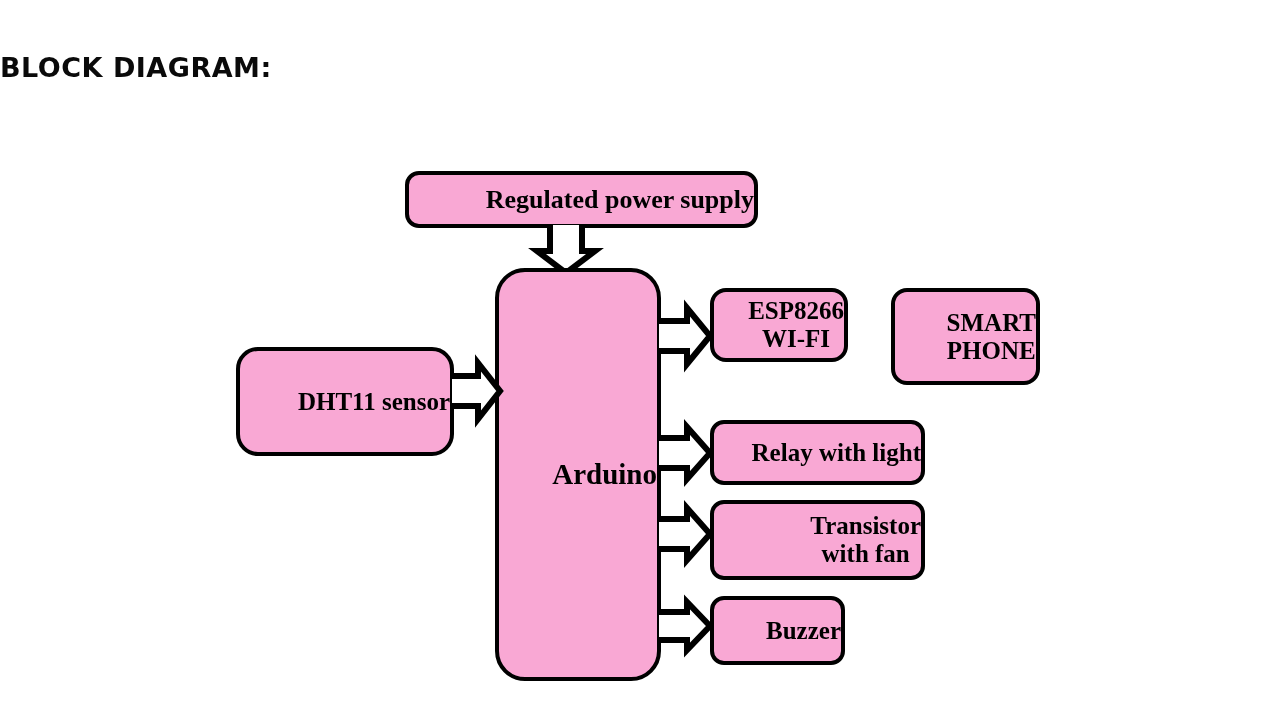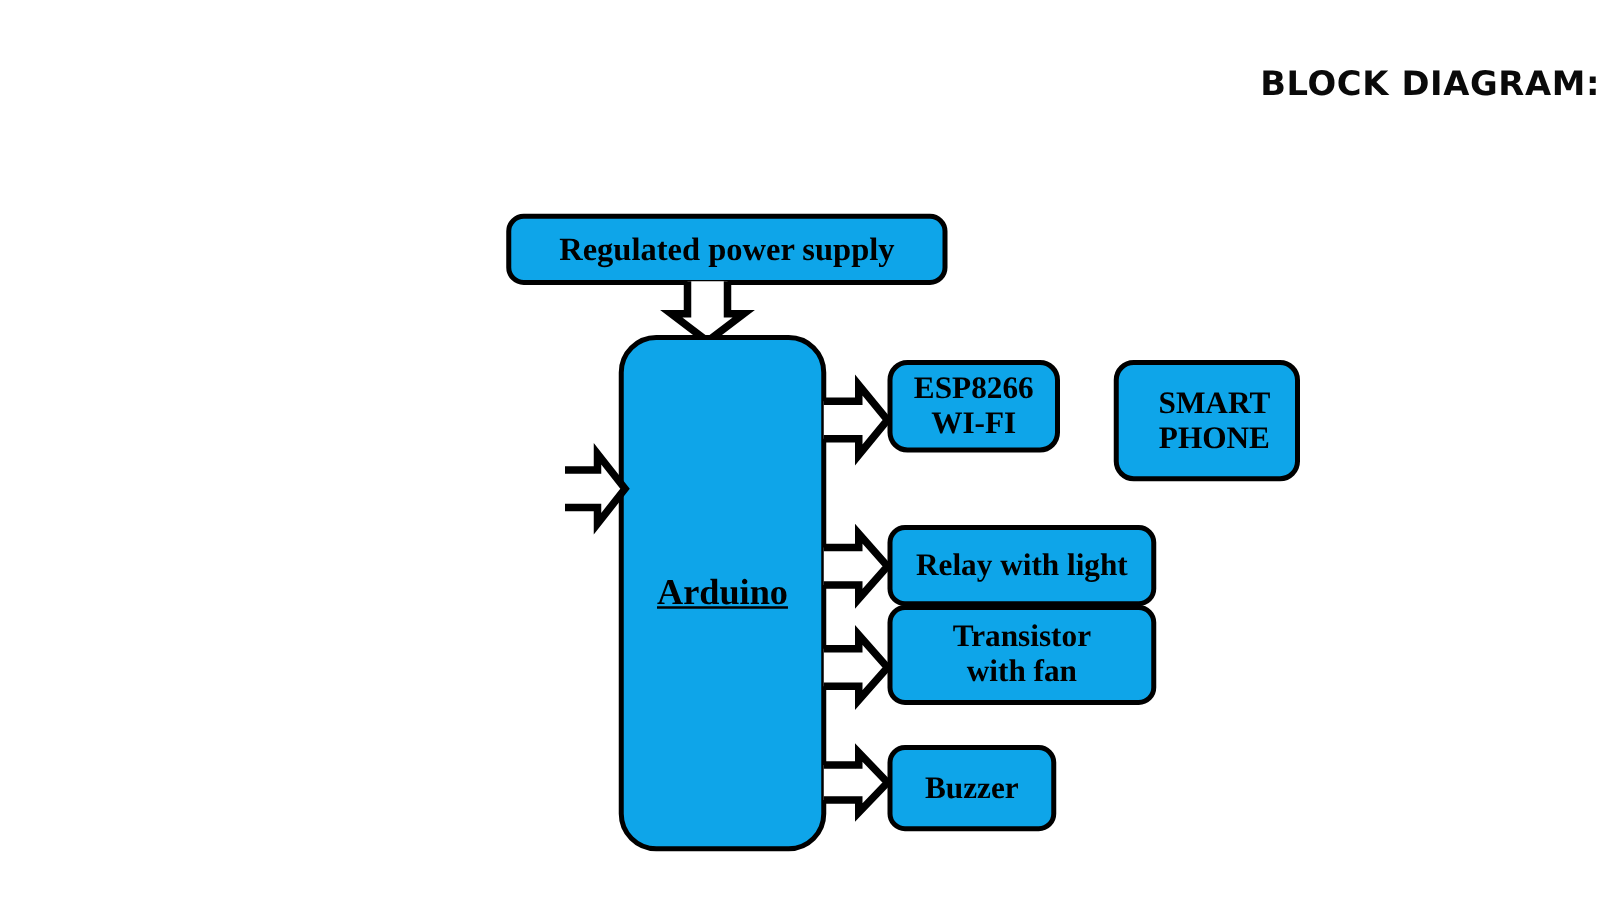"BLOCK DIAGRAM:" .title { text-align: right -> left }
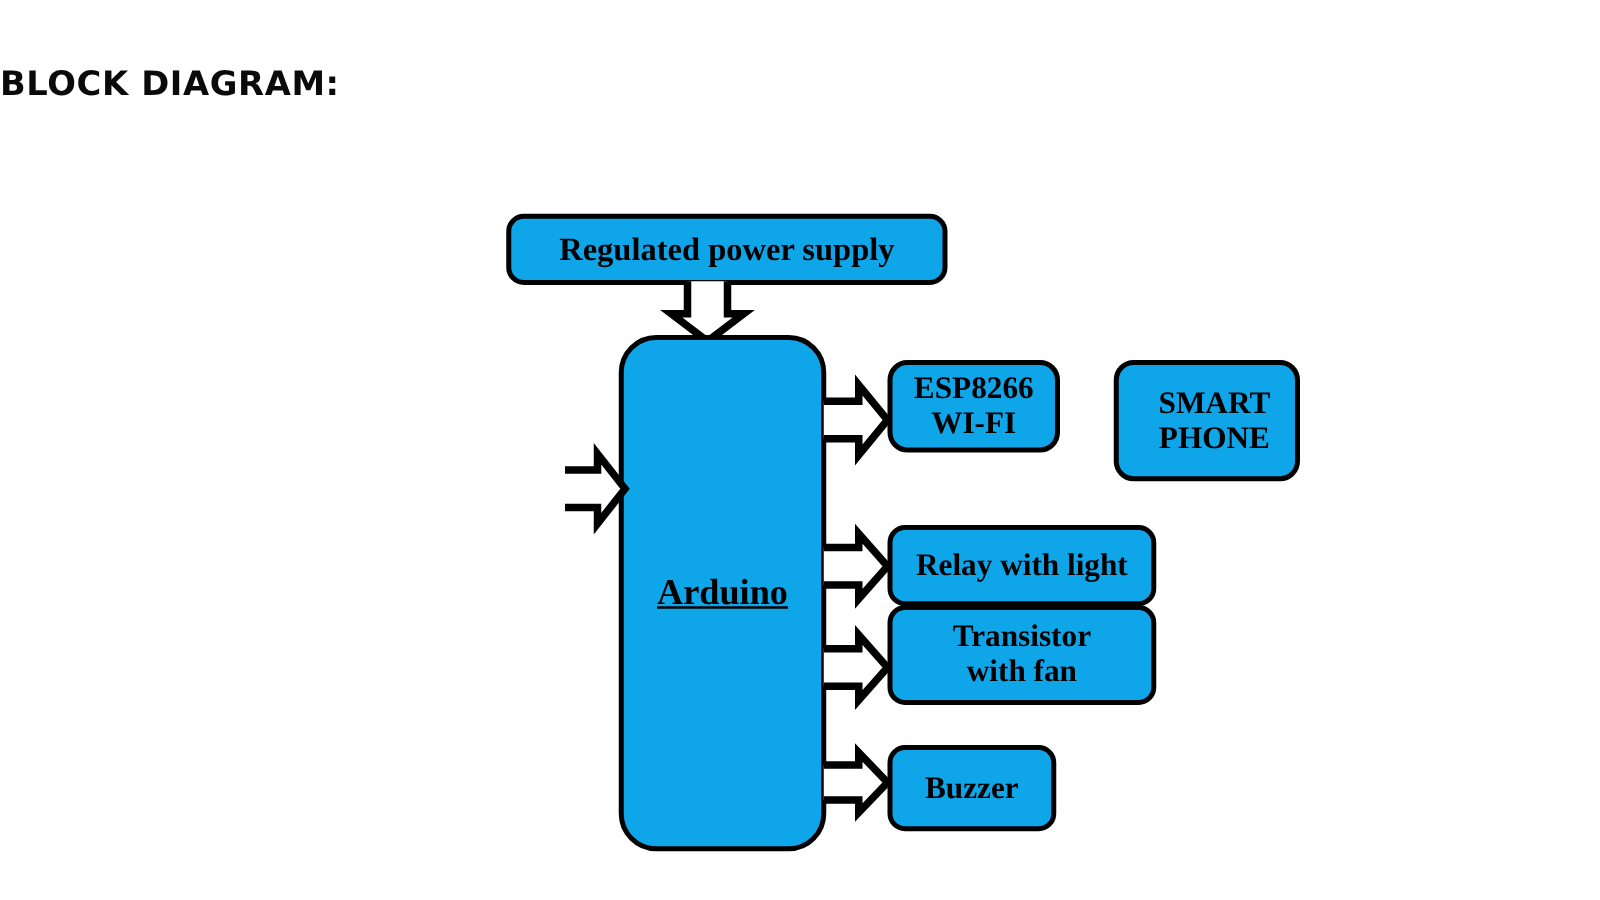"Regulated power supply" .node { background: #0ea5e9 -> #f9a8d4; justify-content: center -> flex-end }
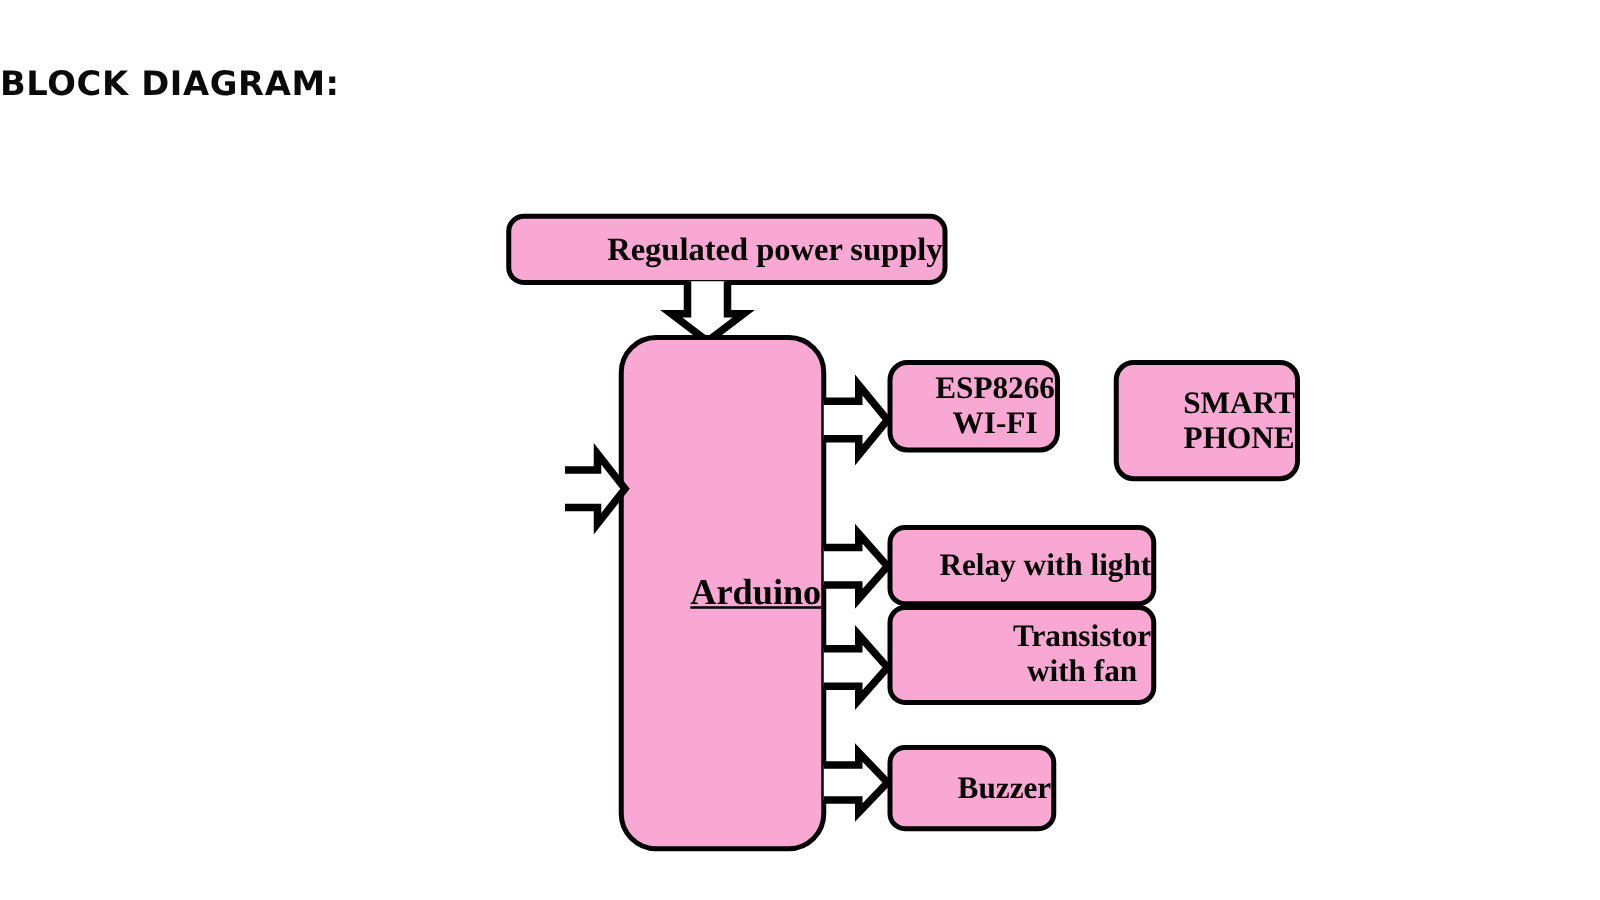"DHT11 sensor" div.node { html: none -> <div> <span>DHT11 sensor</span> </div> }
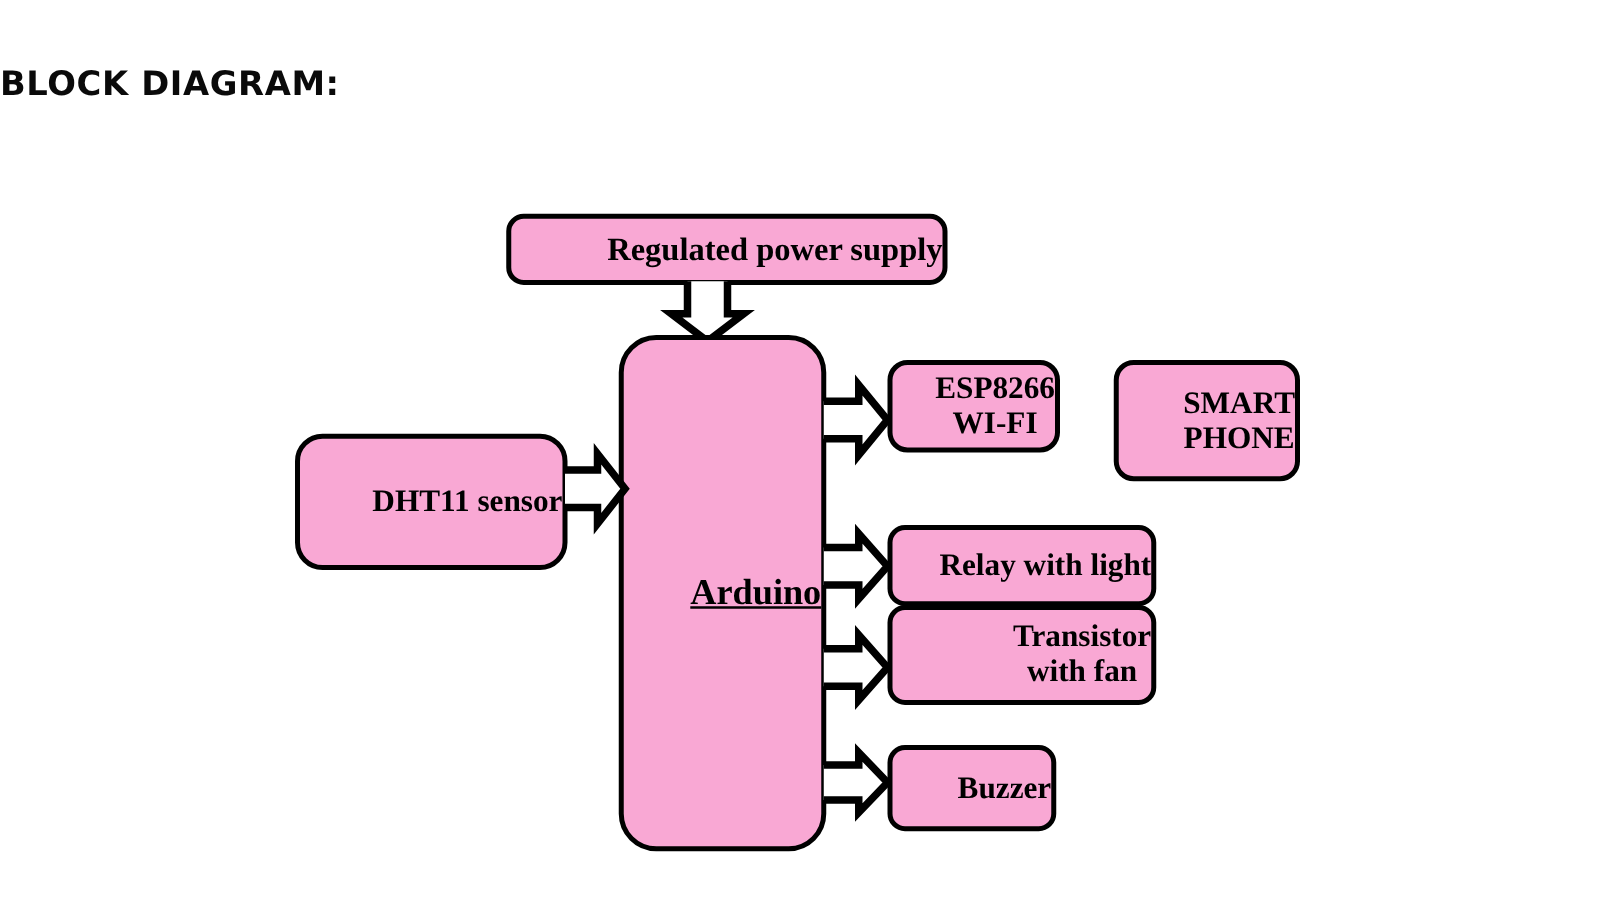"Arduino" #node-arduino { text-decoration: underline -> none }
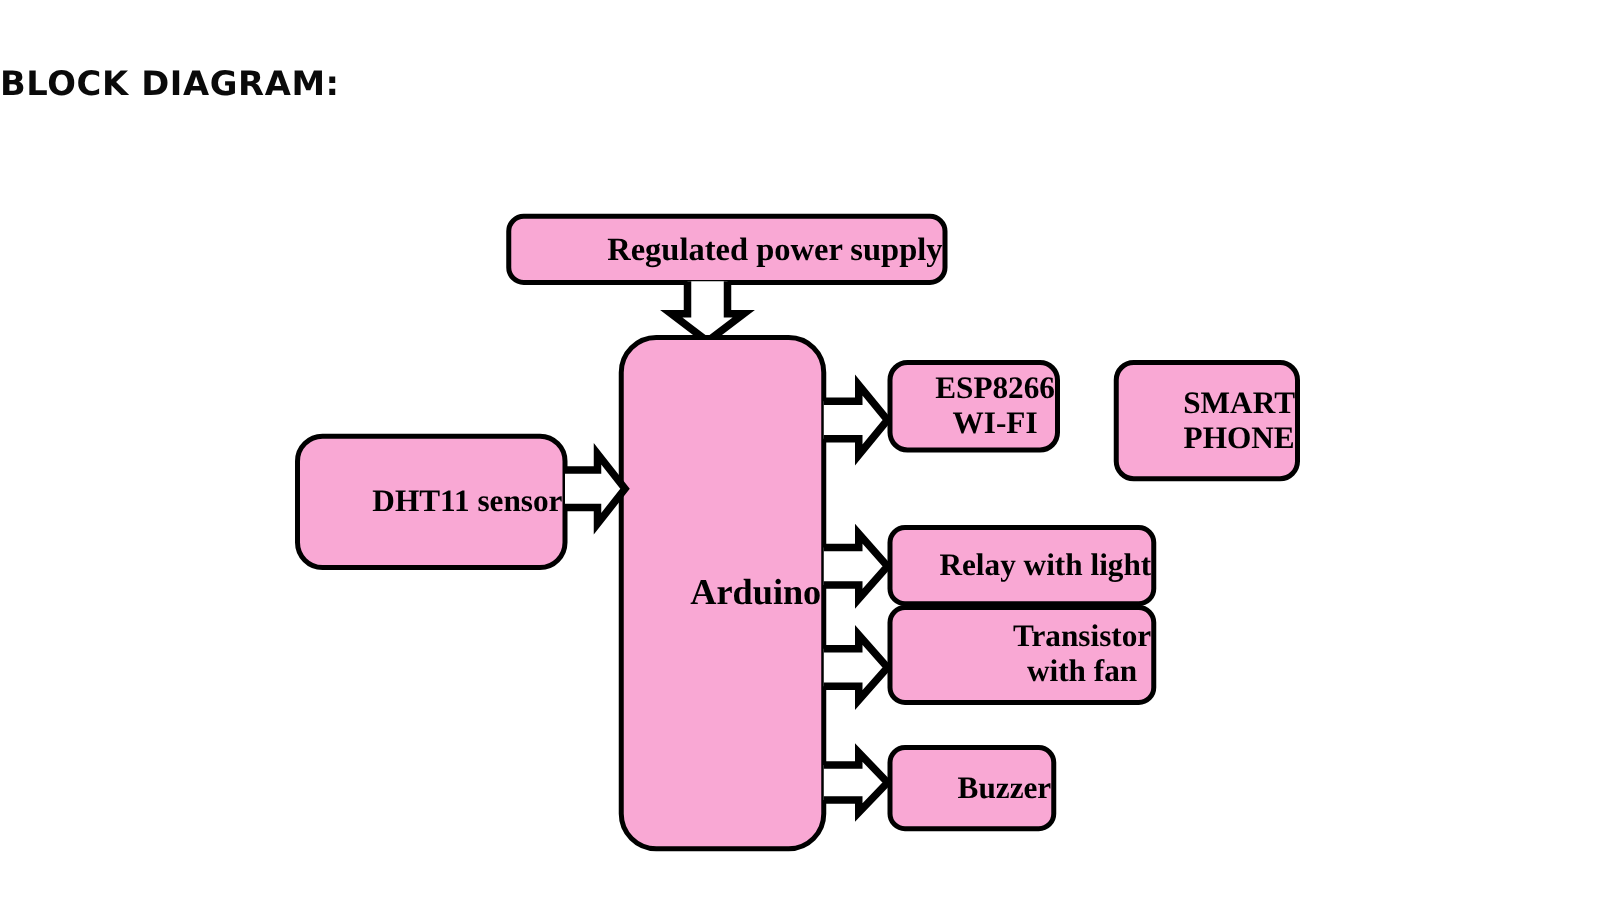"Transistor" #node-trans { top: 484px -> 500px }
